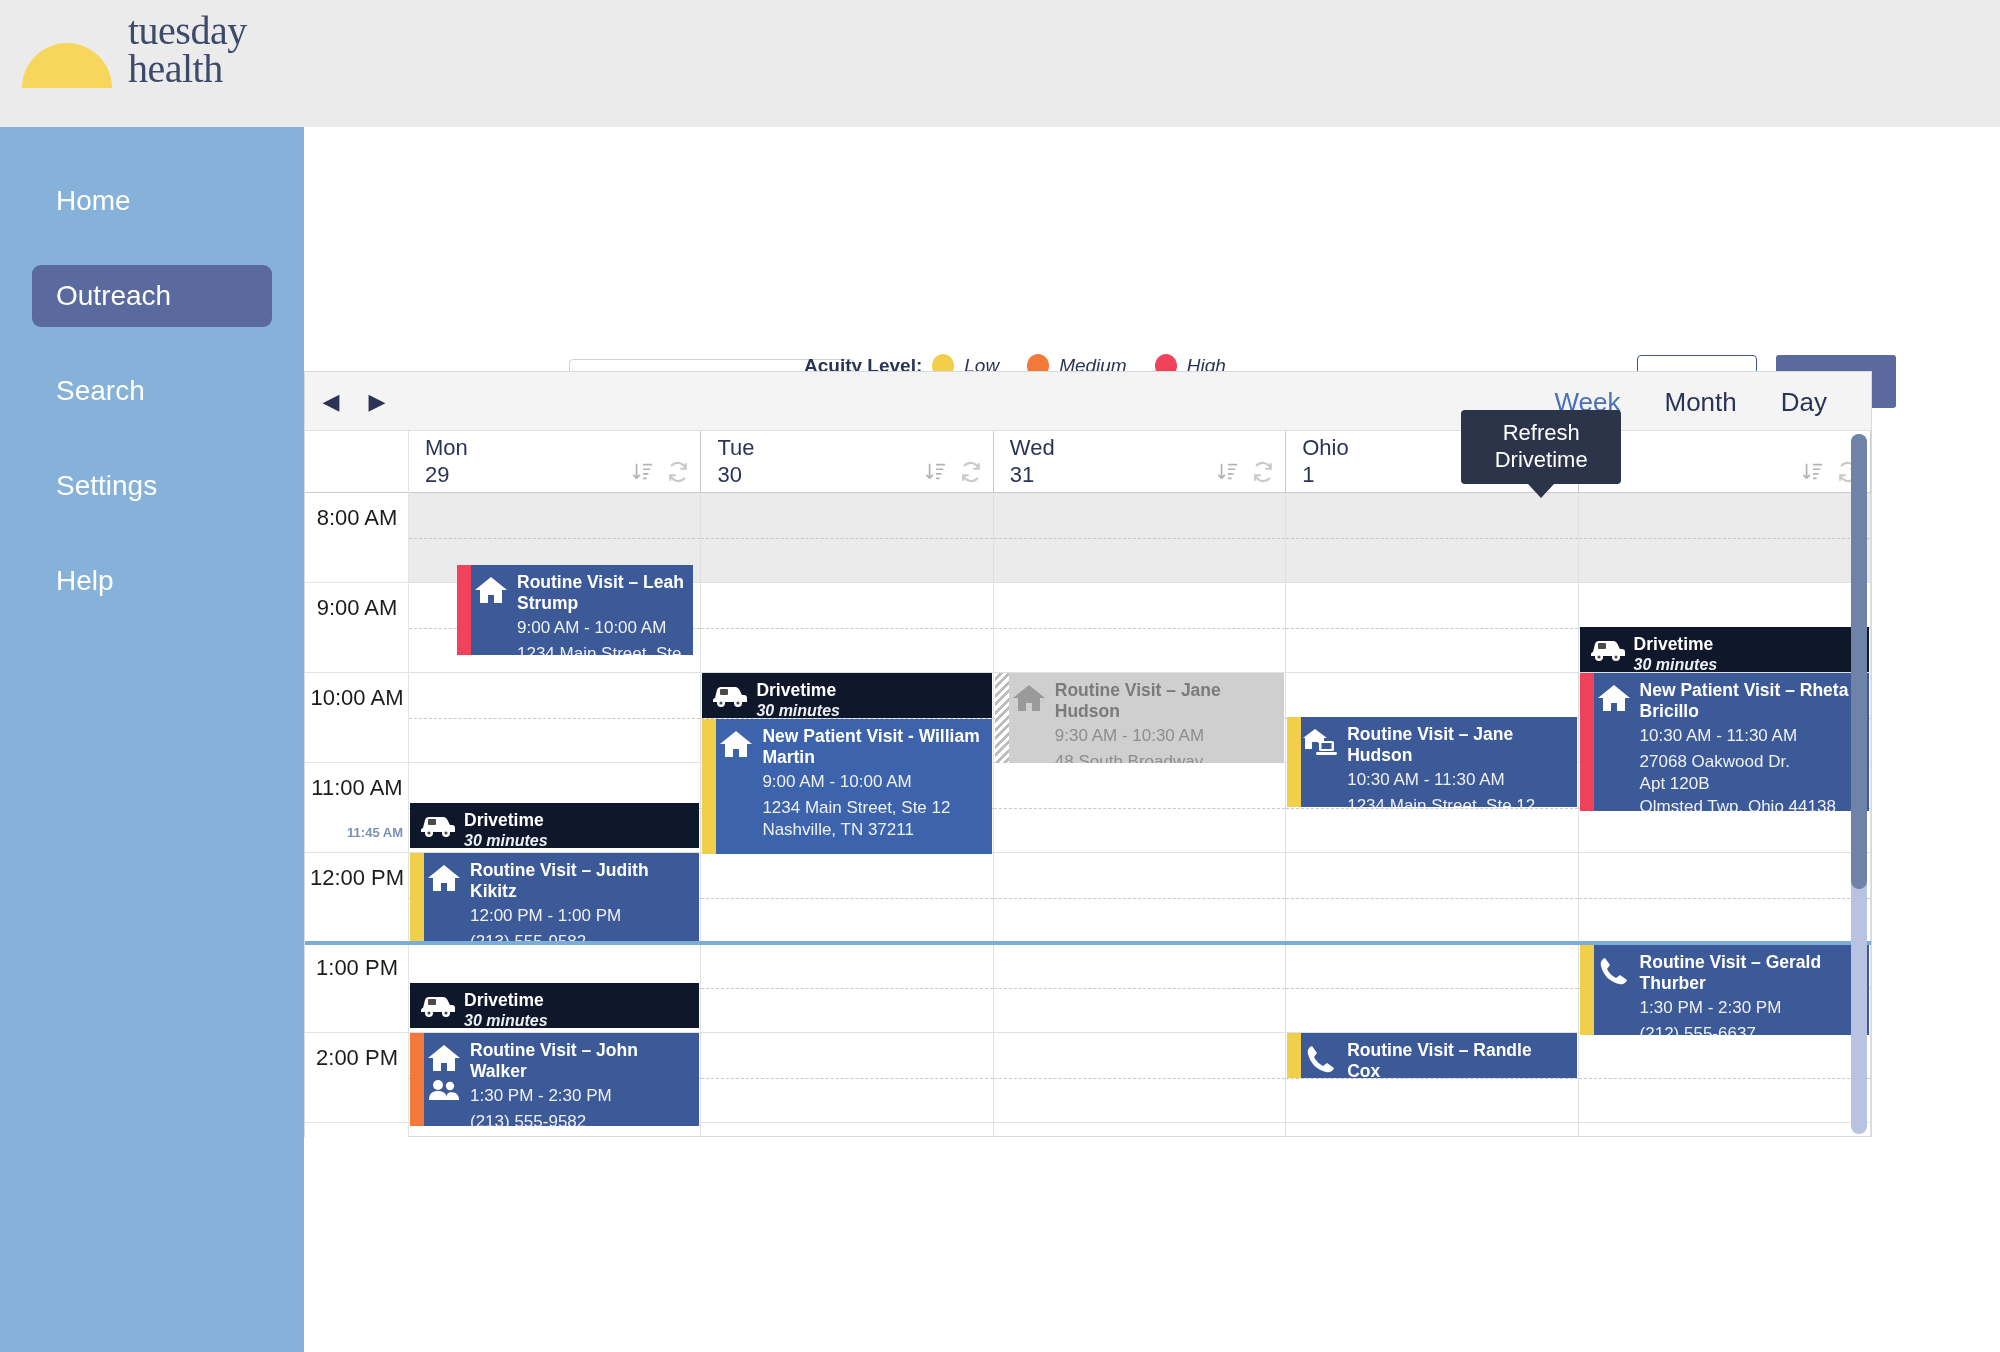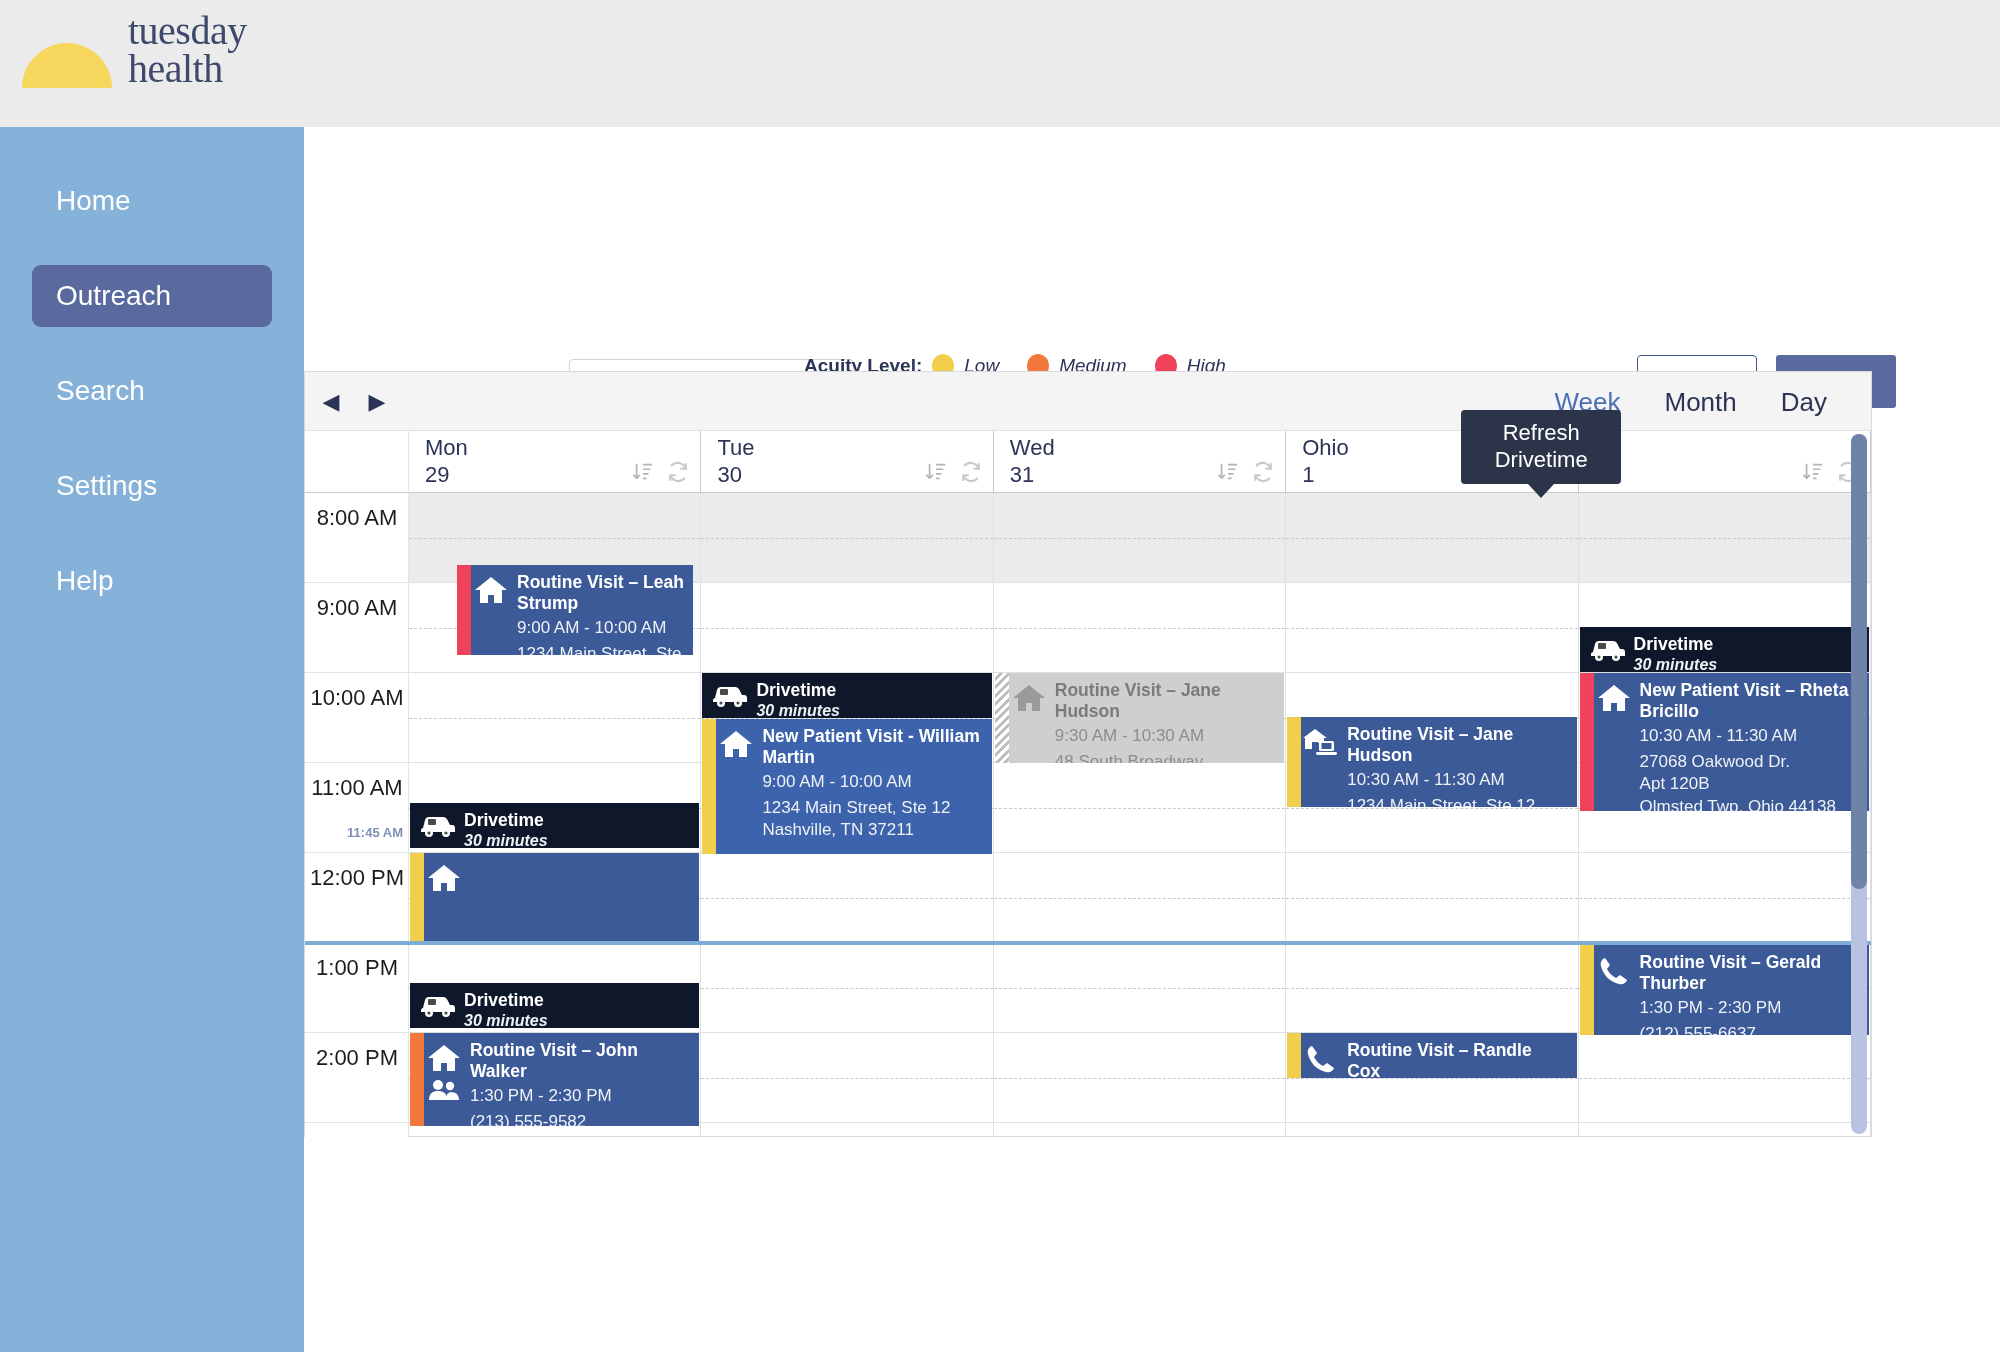"Routine Visit – Judith Kikitz" div.txt { html: none -> <div> <div>Routine Visit – Judith Kikitz</div> <div>12:00 PM - 1:00 PM</div> <div>(213) 555-9582</div> </div> }
